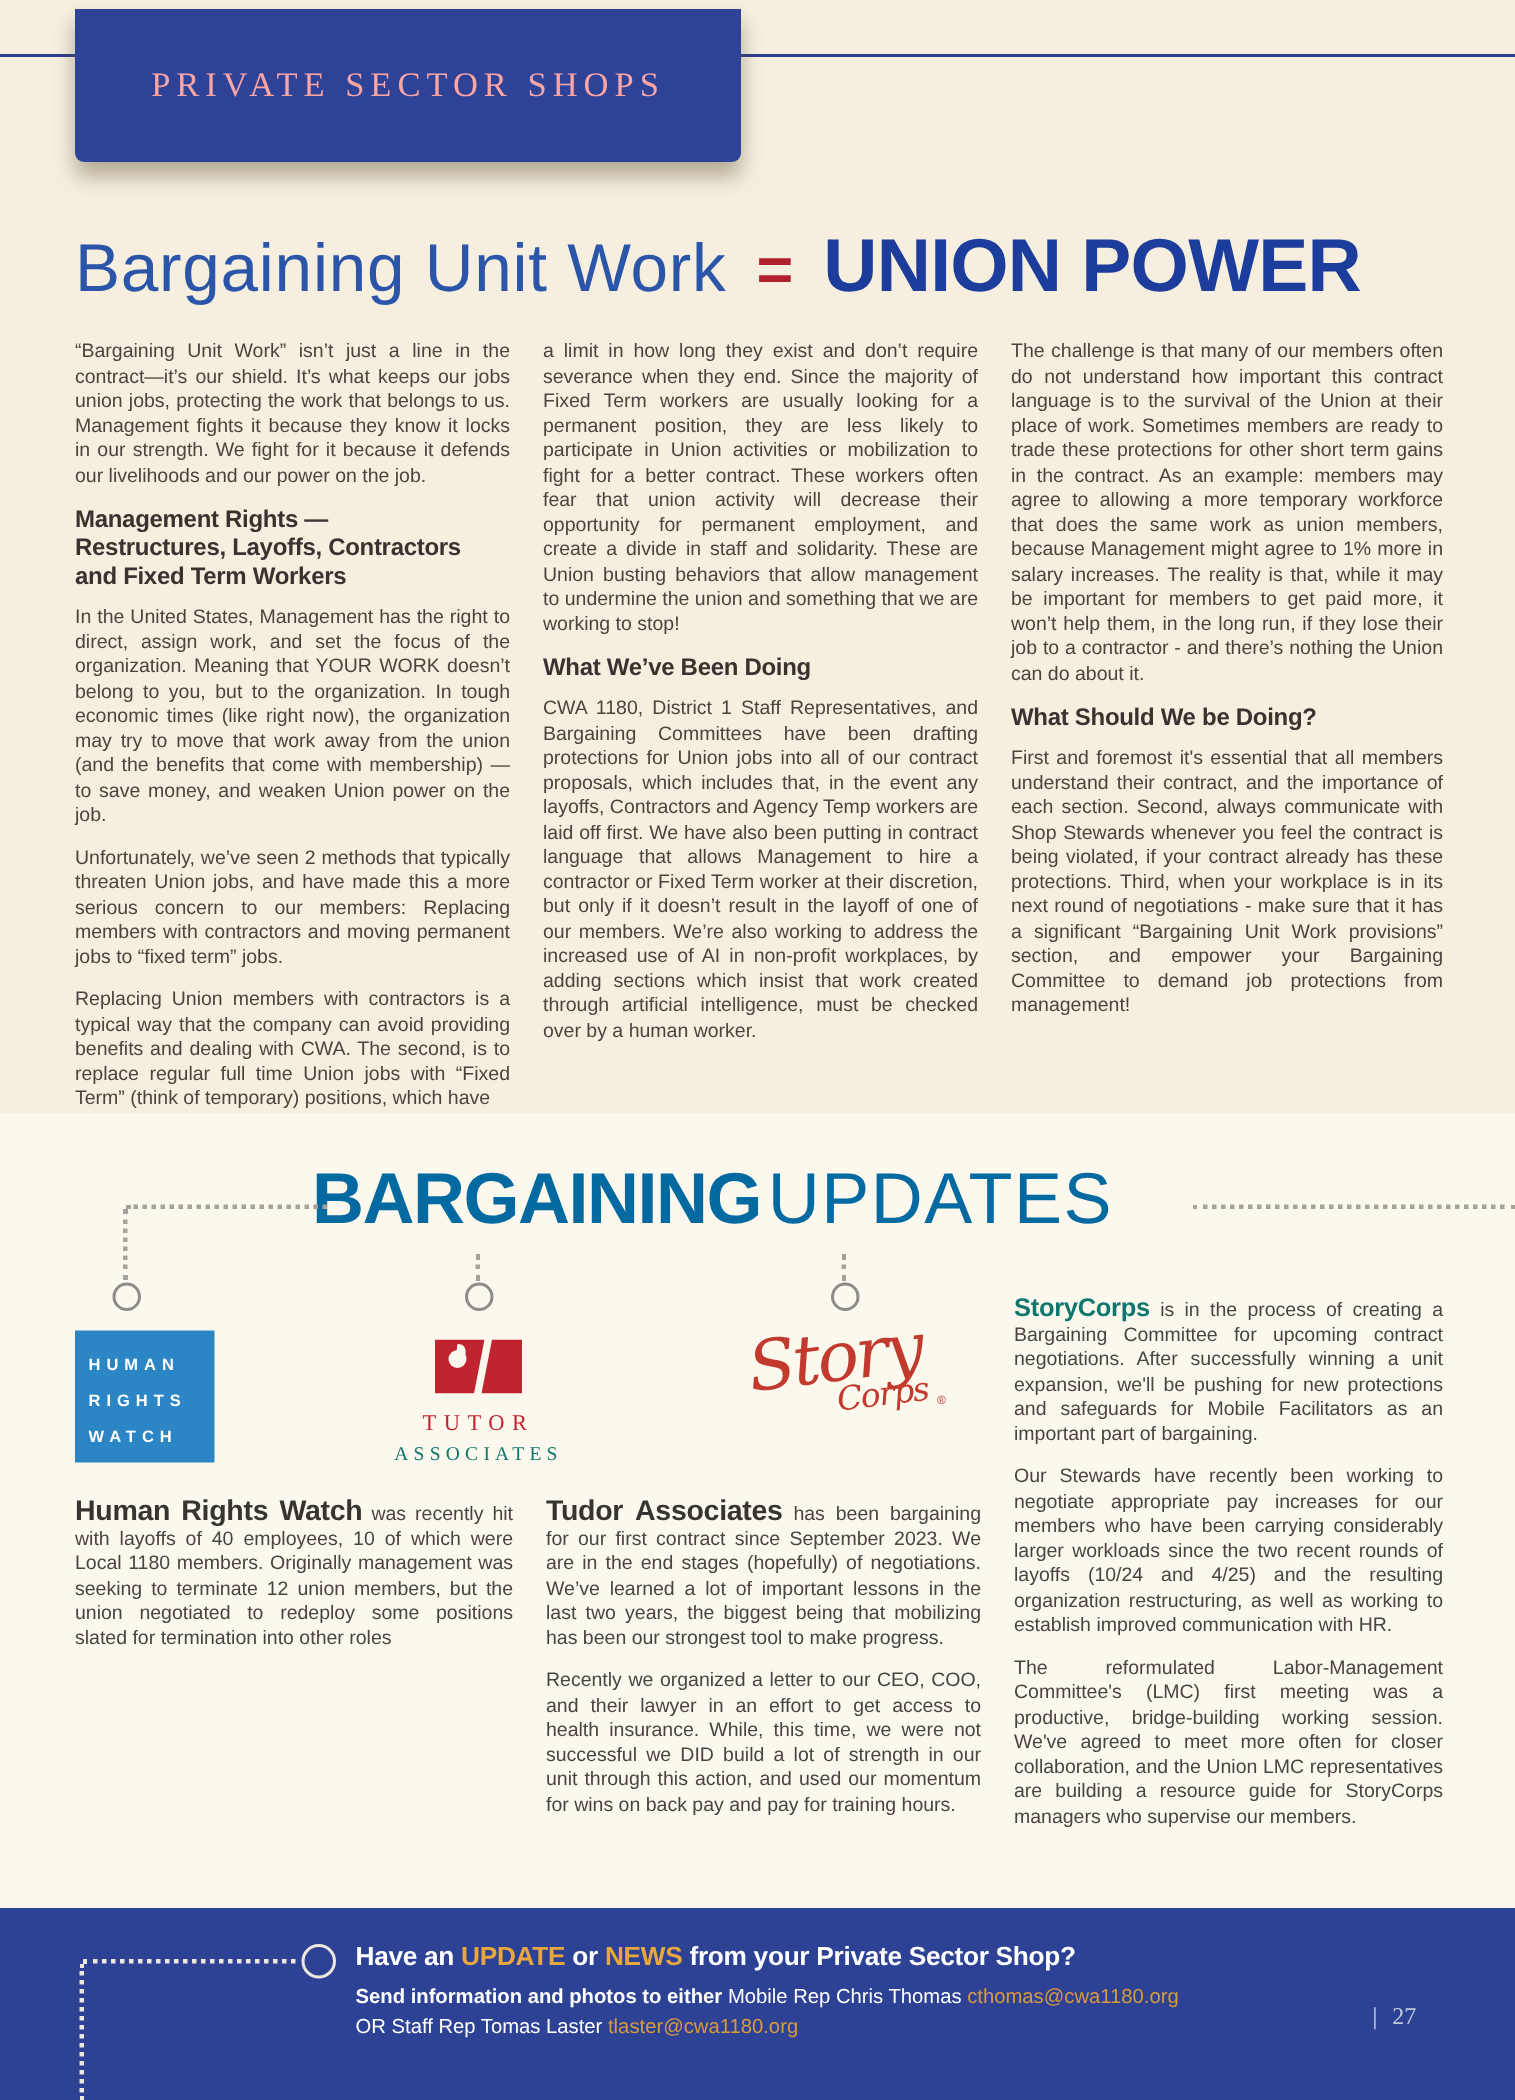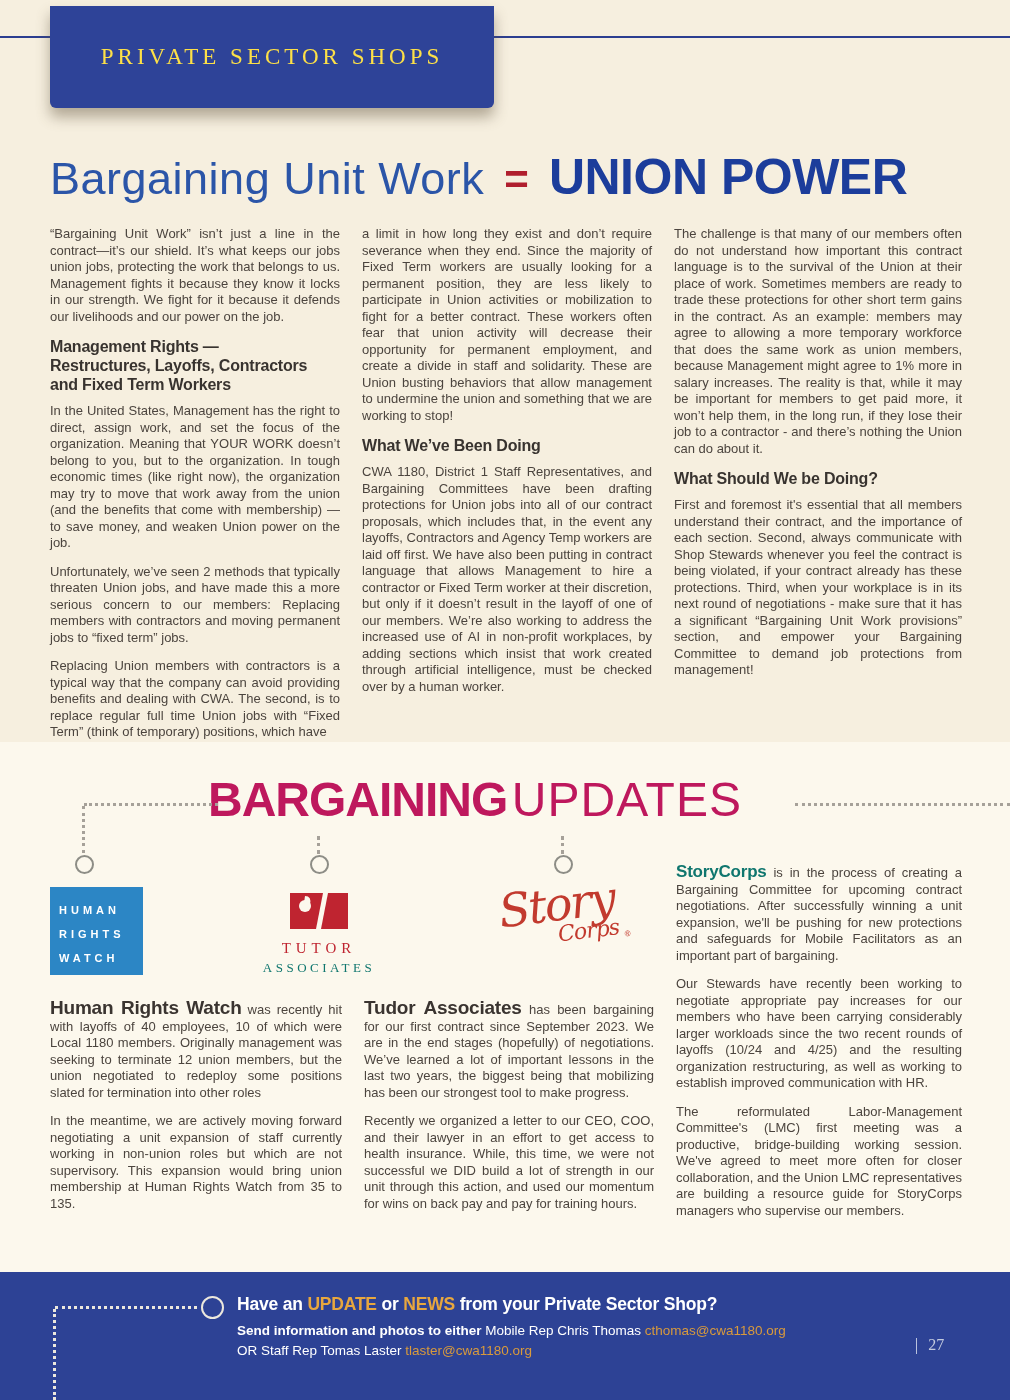"PRIVATE SECTOR SHOPS" .banner-title { color: #fde047 -> #fca5a5 }
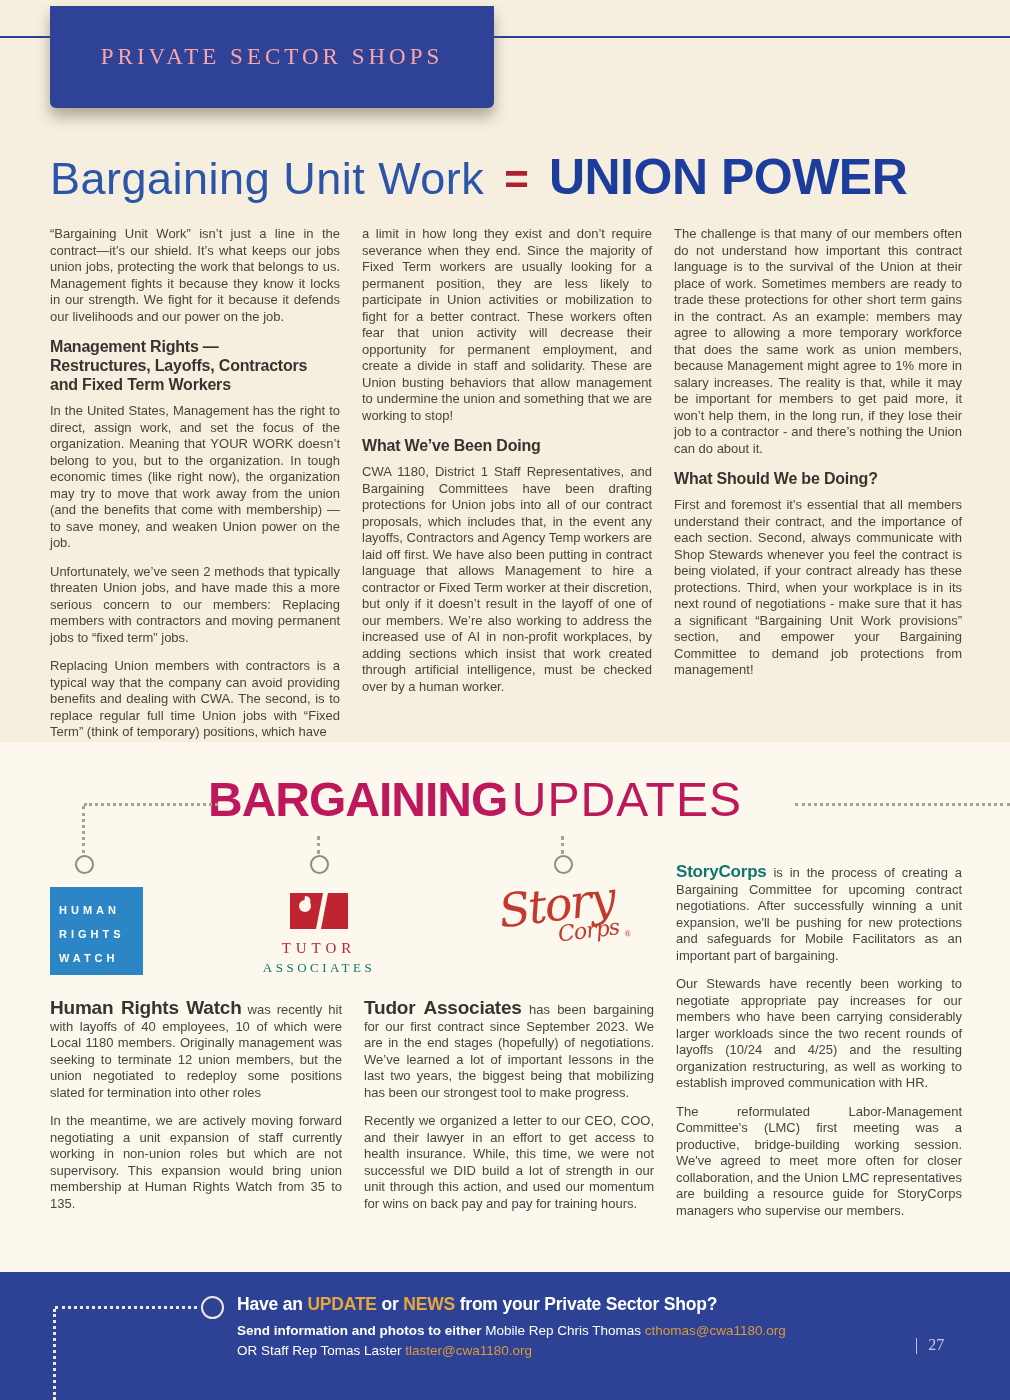"BARGAINING UPDATES" .updates-heading { color: #be185d -> #0369a1 }
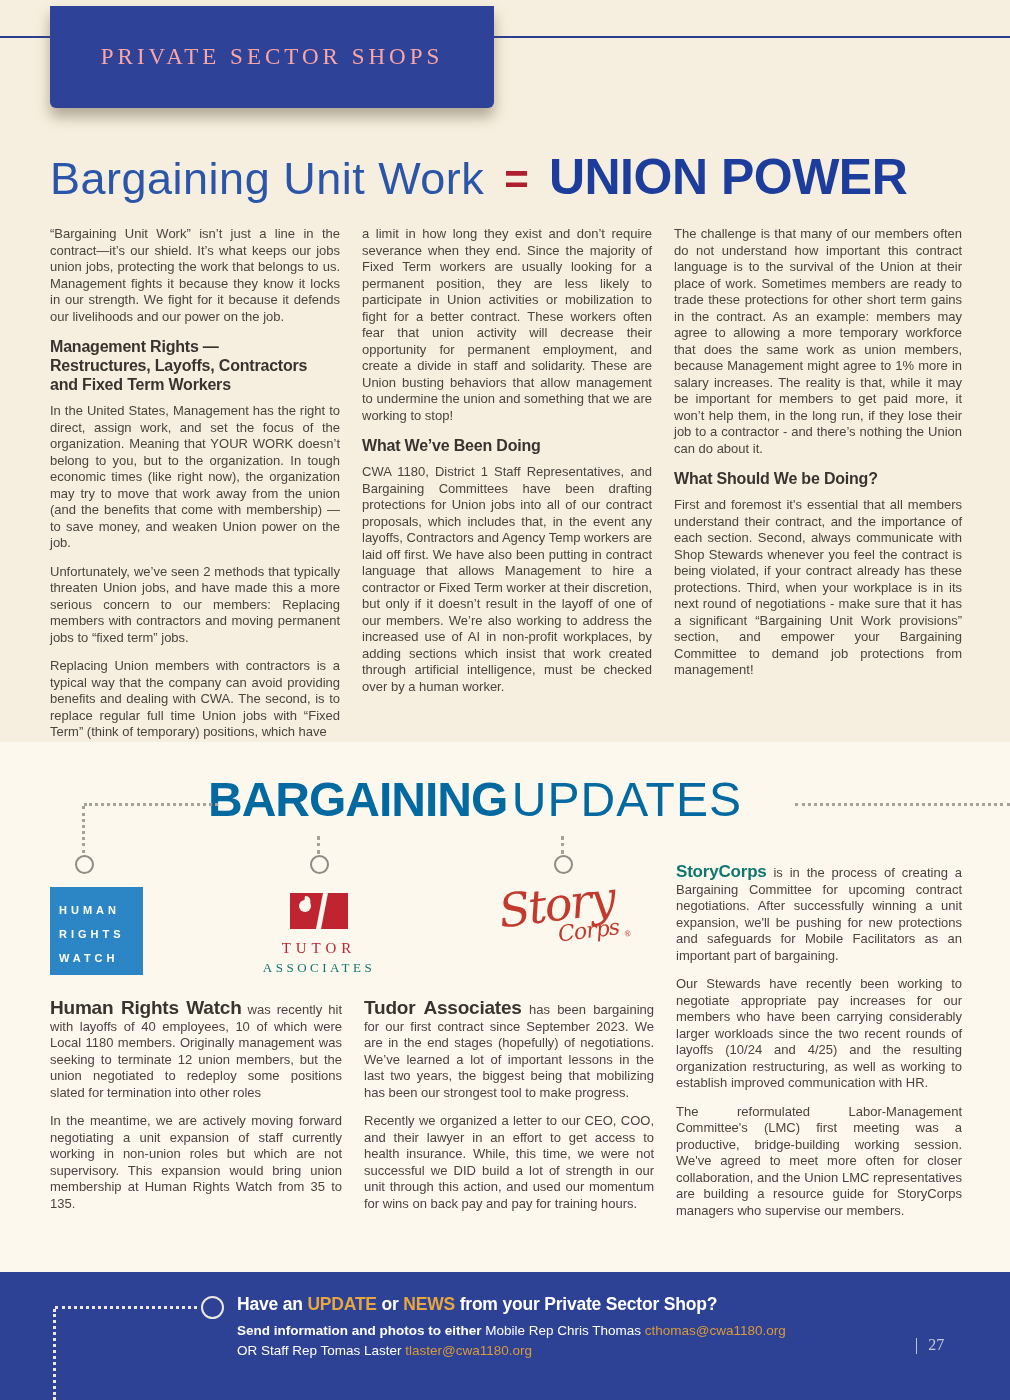"In the meantime, we are" p { html: <p>In the meantime, we are actively moving forward negotiating a unit expansion of staff currently working in non-union roles but which are not supervisory. This expansion would bring union membership at Human Rights Watch from 35 to 135.</p> -> none }
